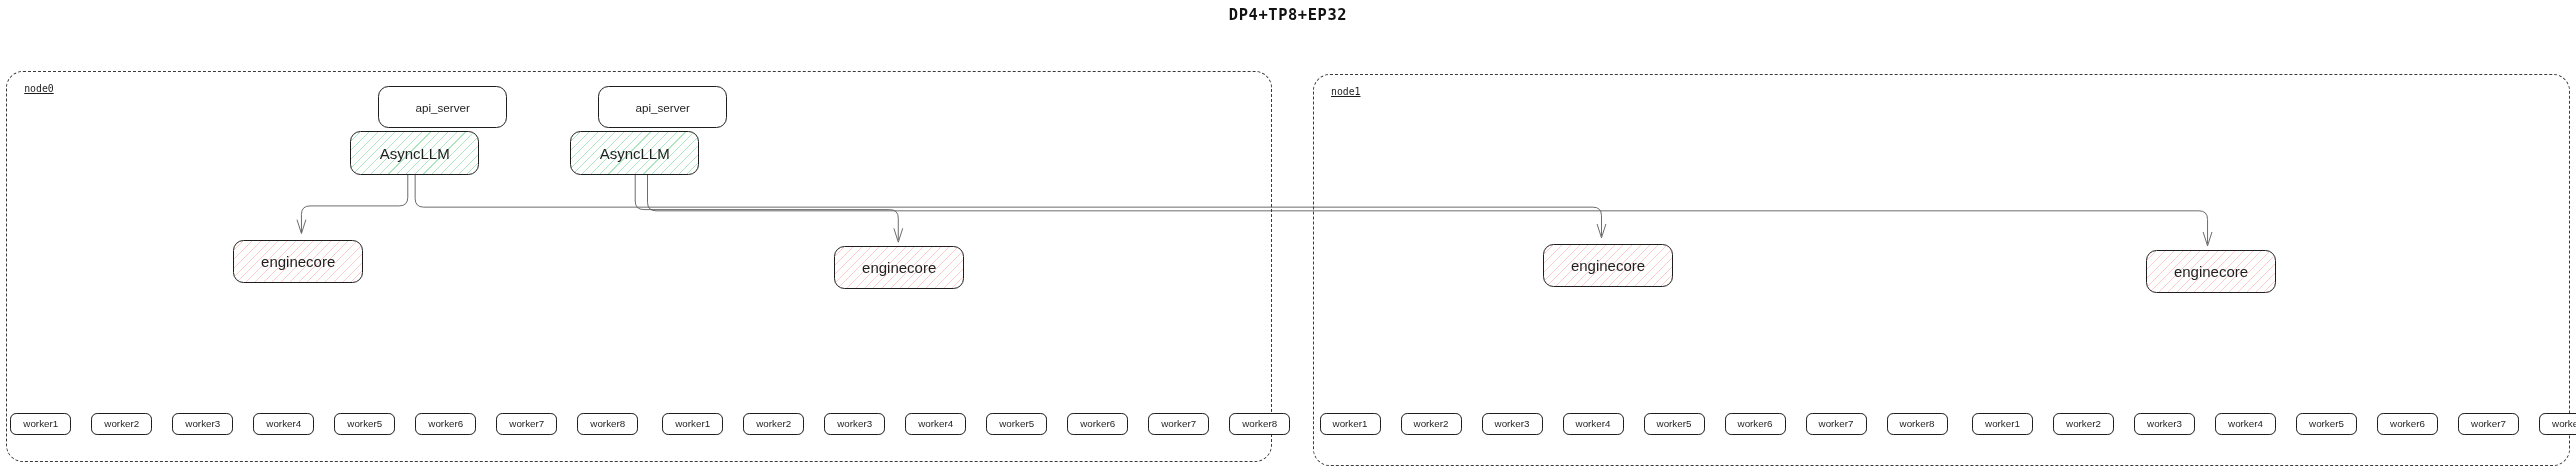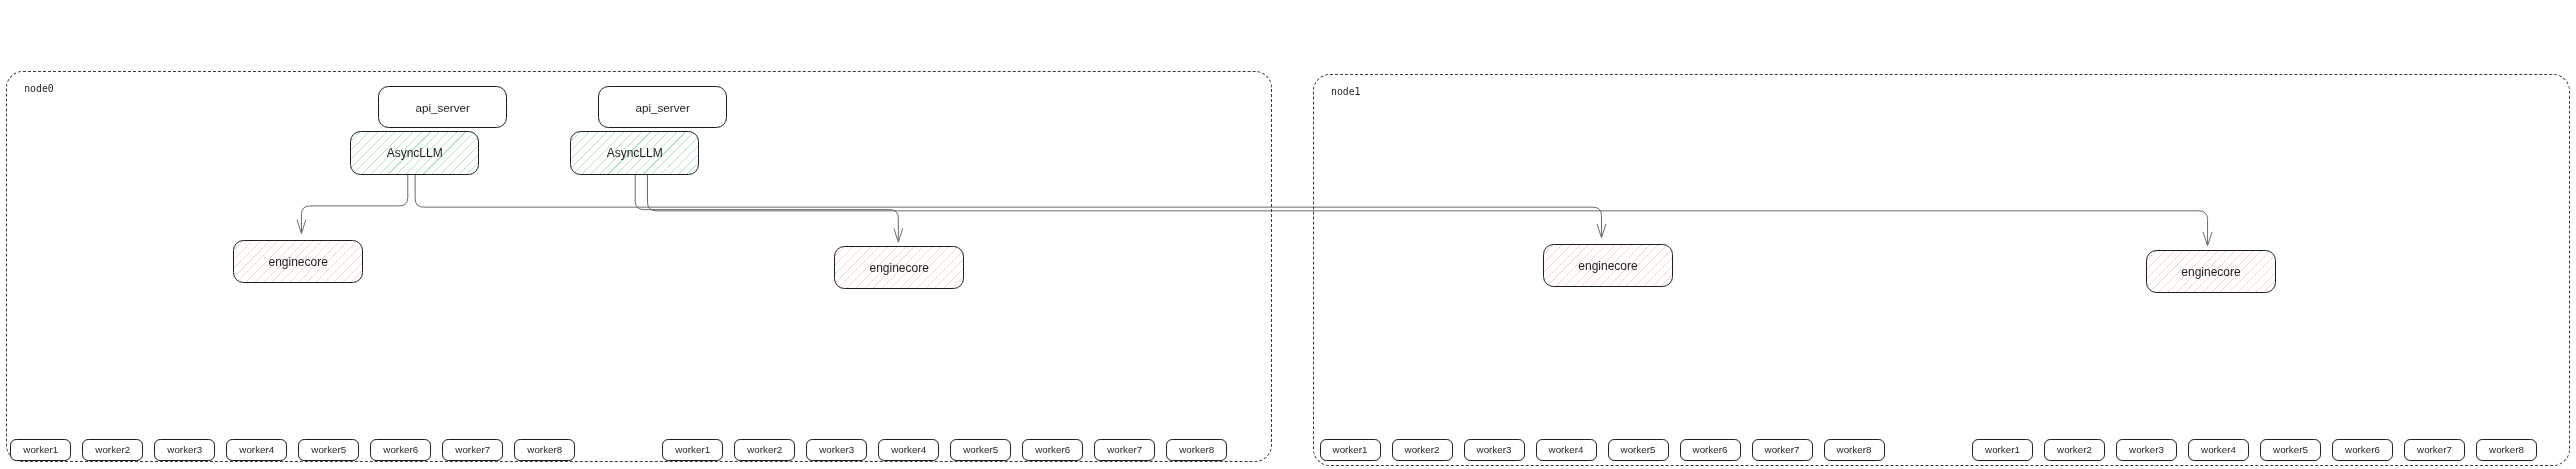"DP4+TP8+EP32" div.title { html: none -> <div>DP4+TP8+EP32</div> }
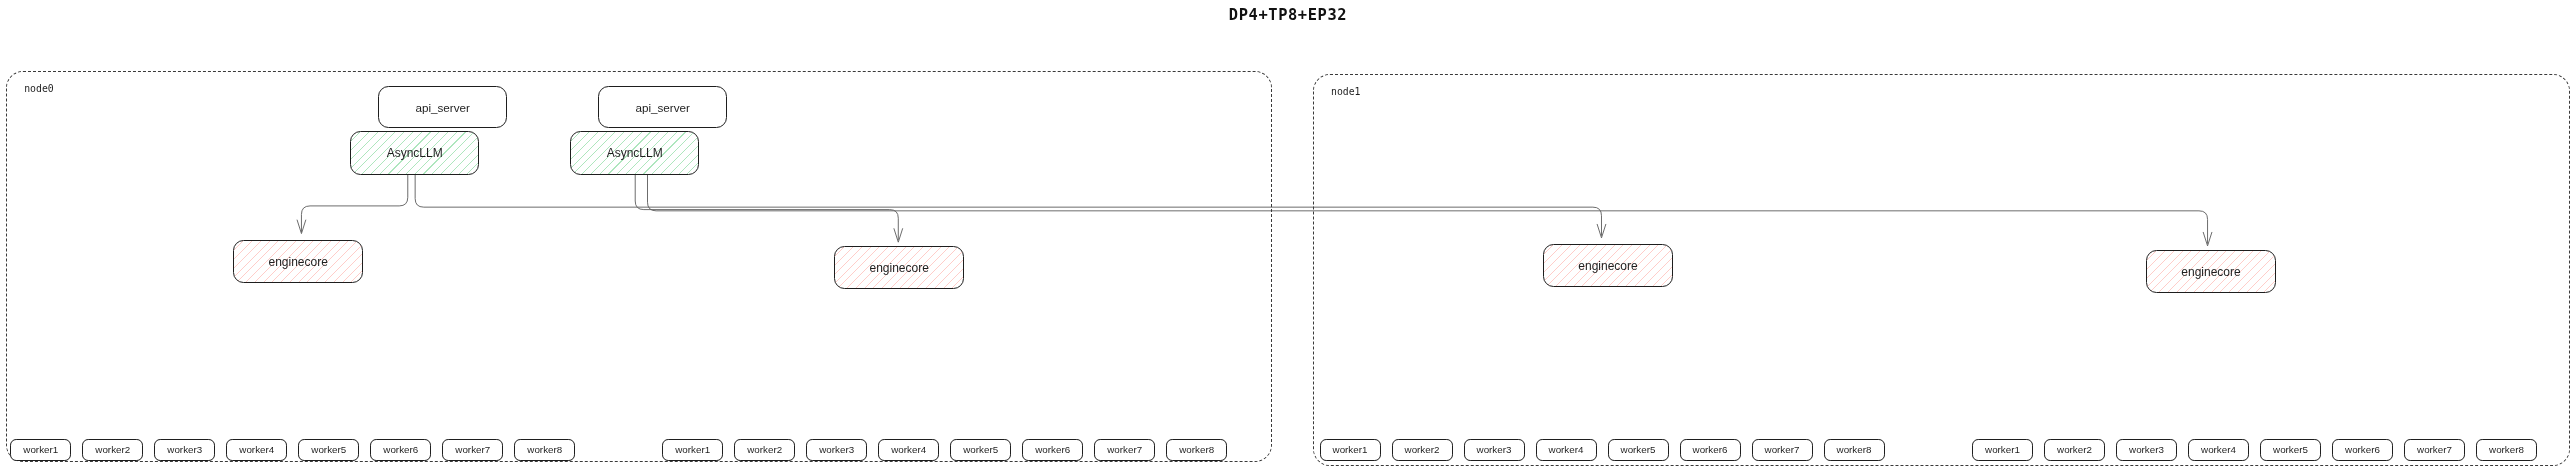"node0" .node-label { text-decoration: none -> underline }
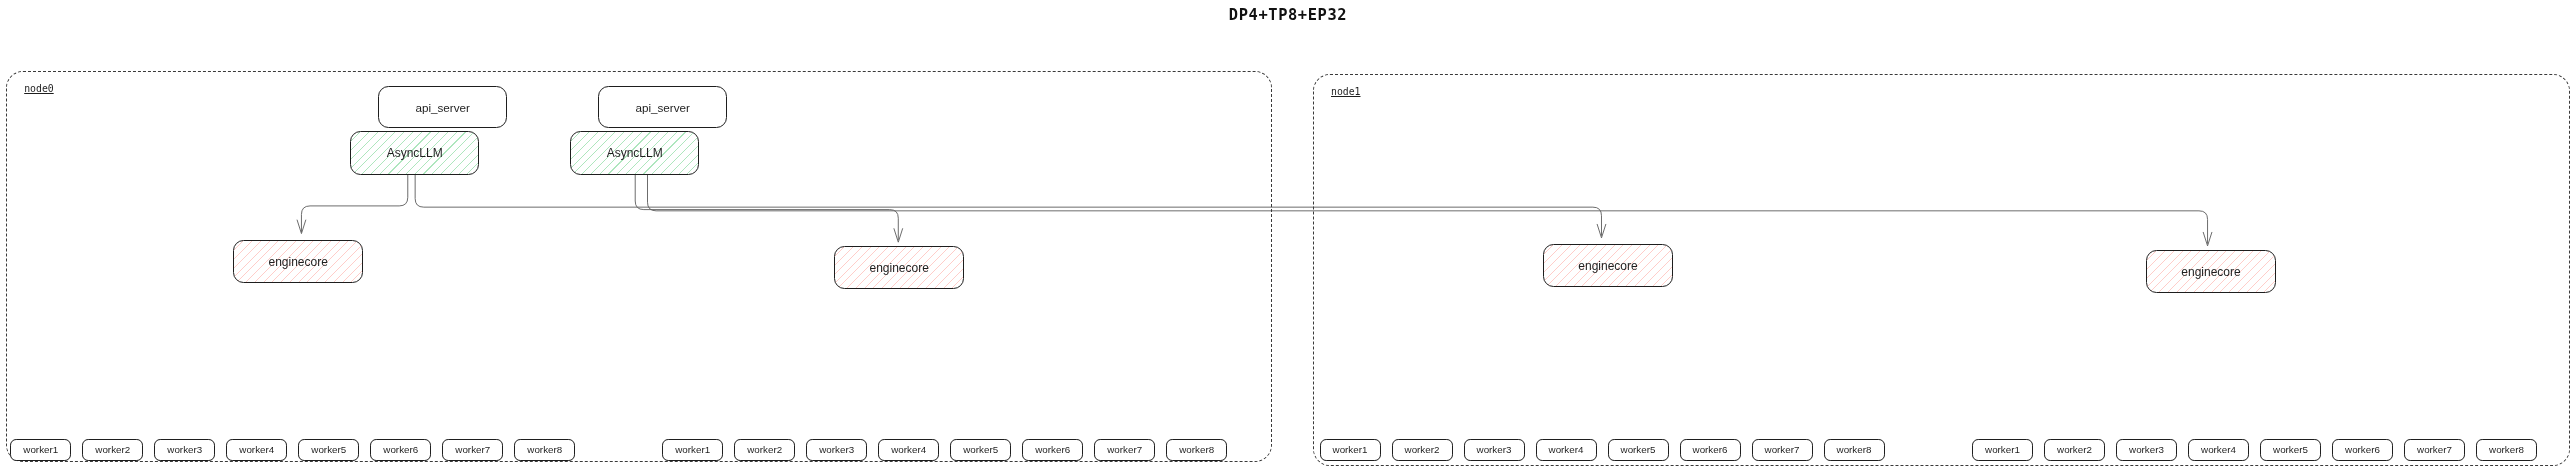"AsyncLLM" .box { font-size: 12px -> 15px }
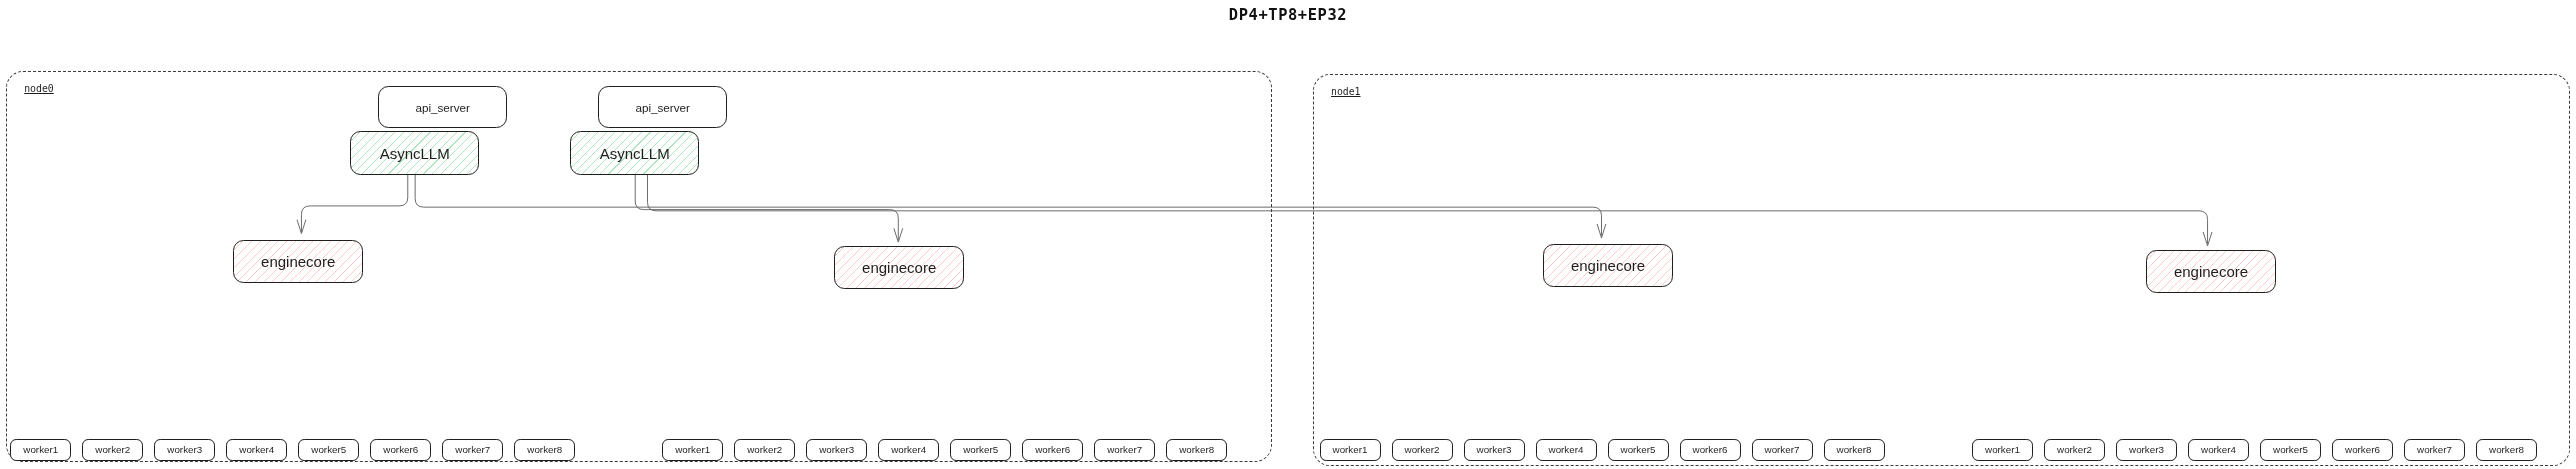"worker1" .worker-row { gap: 11px -> 20px; margin-top: 26px -> none }
